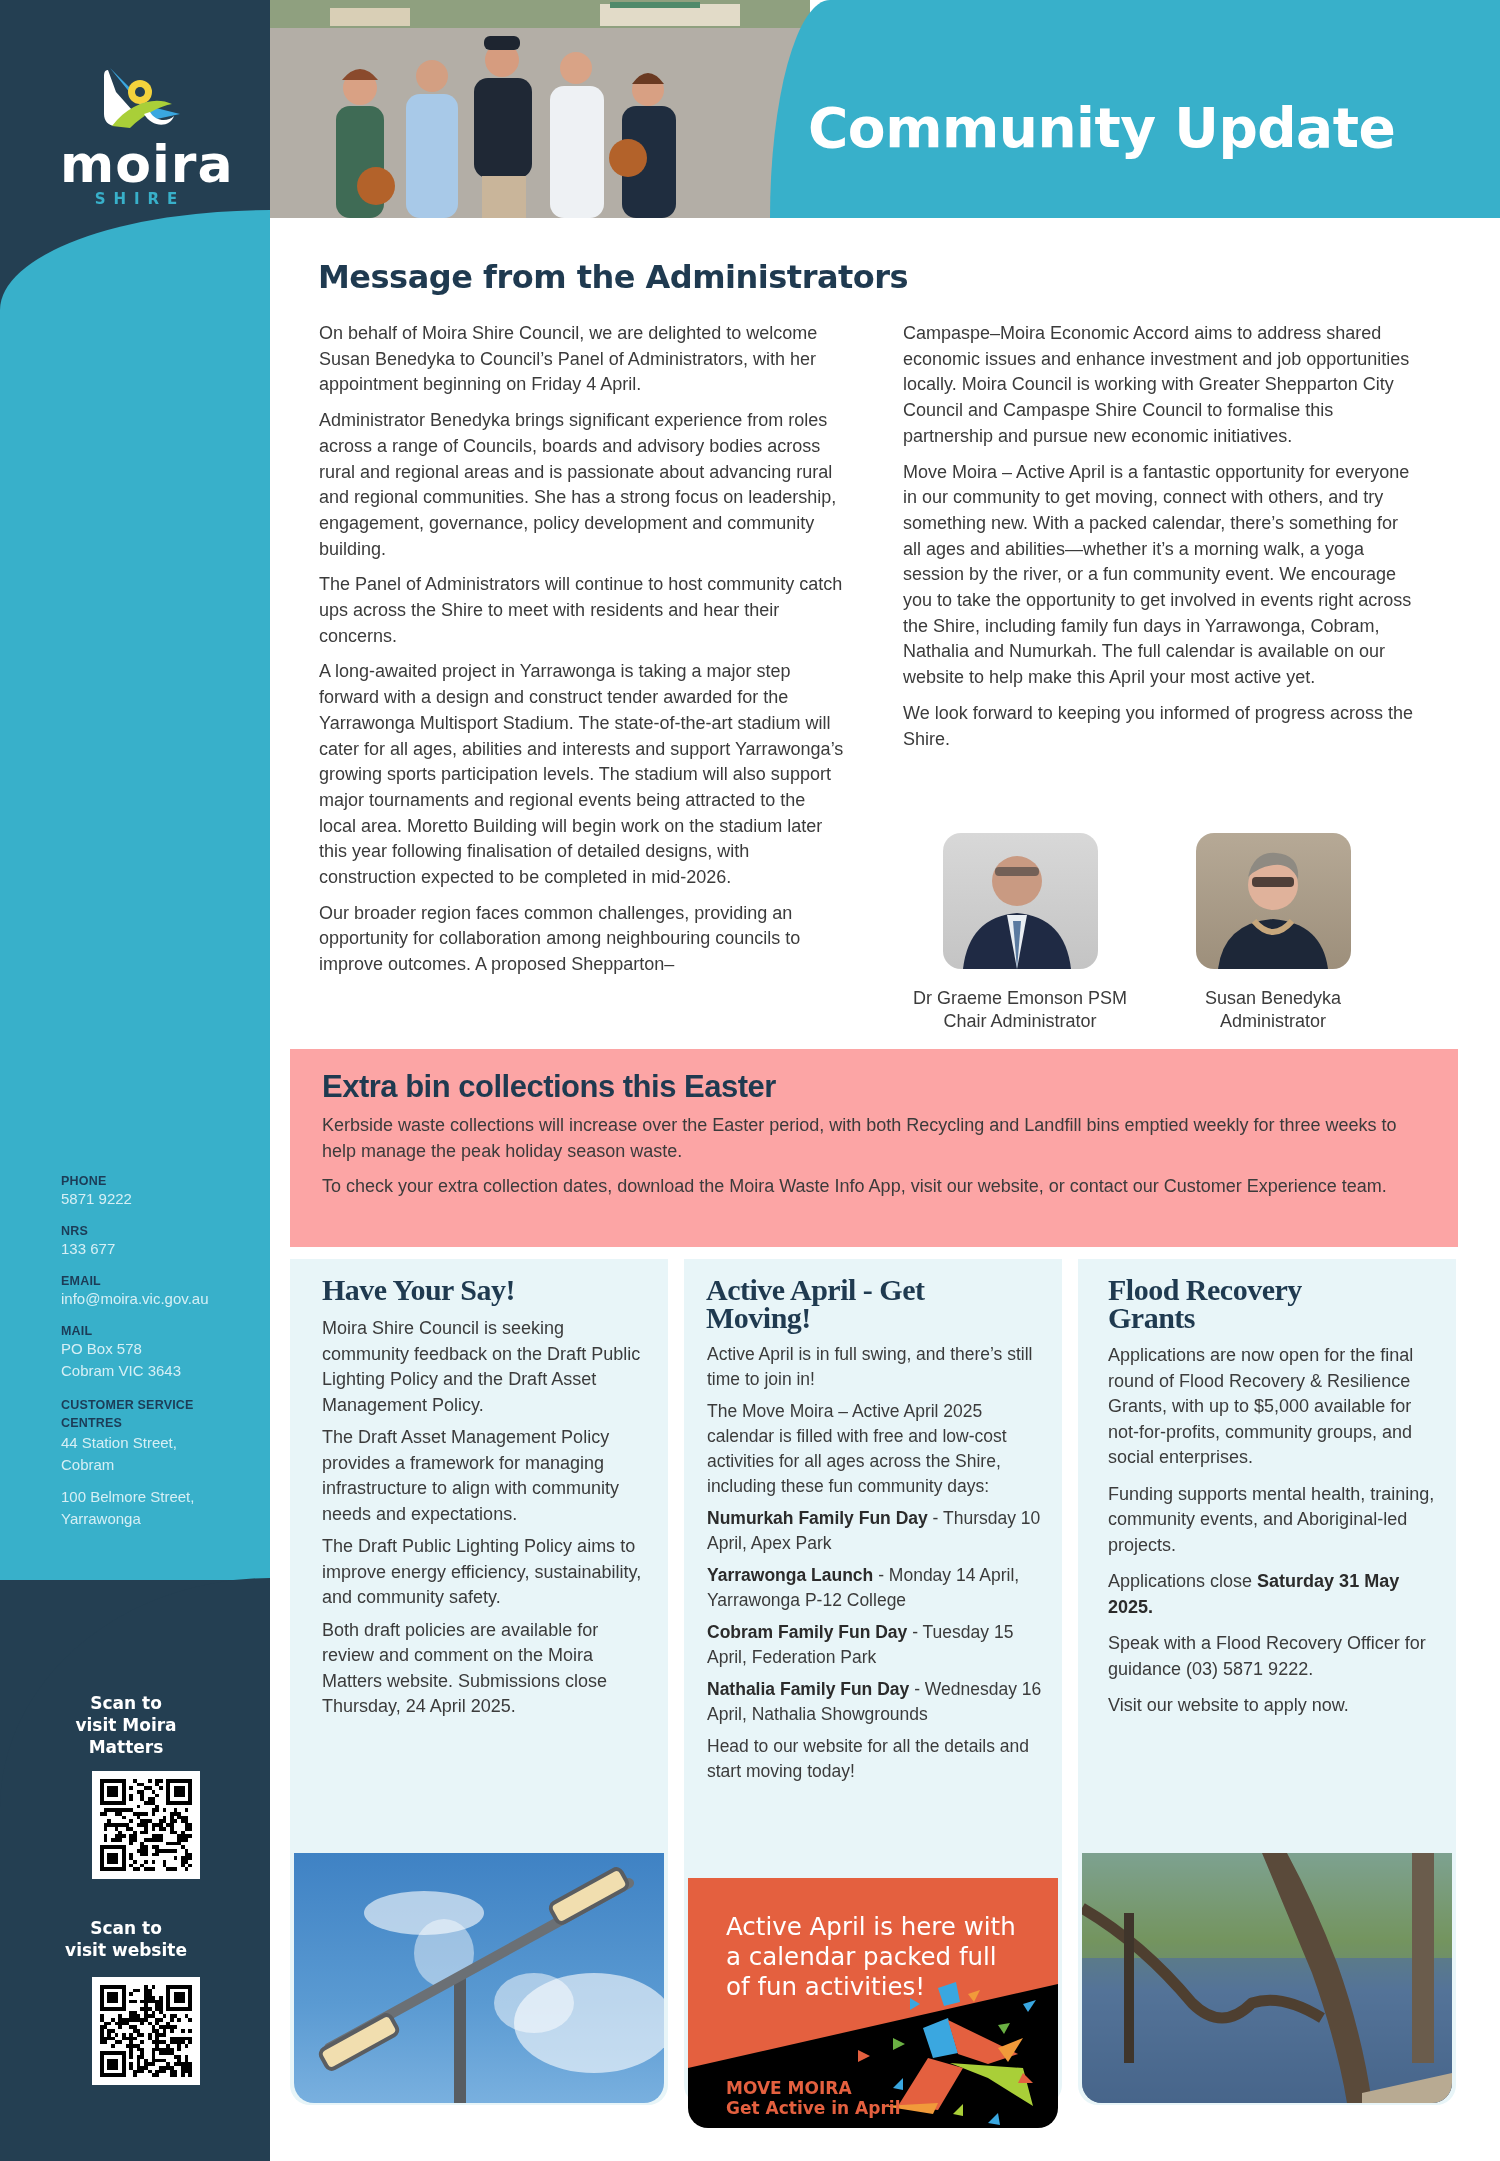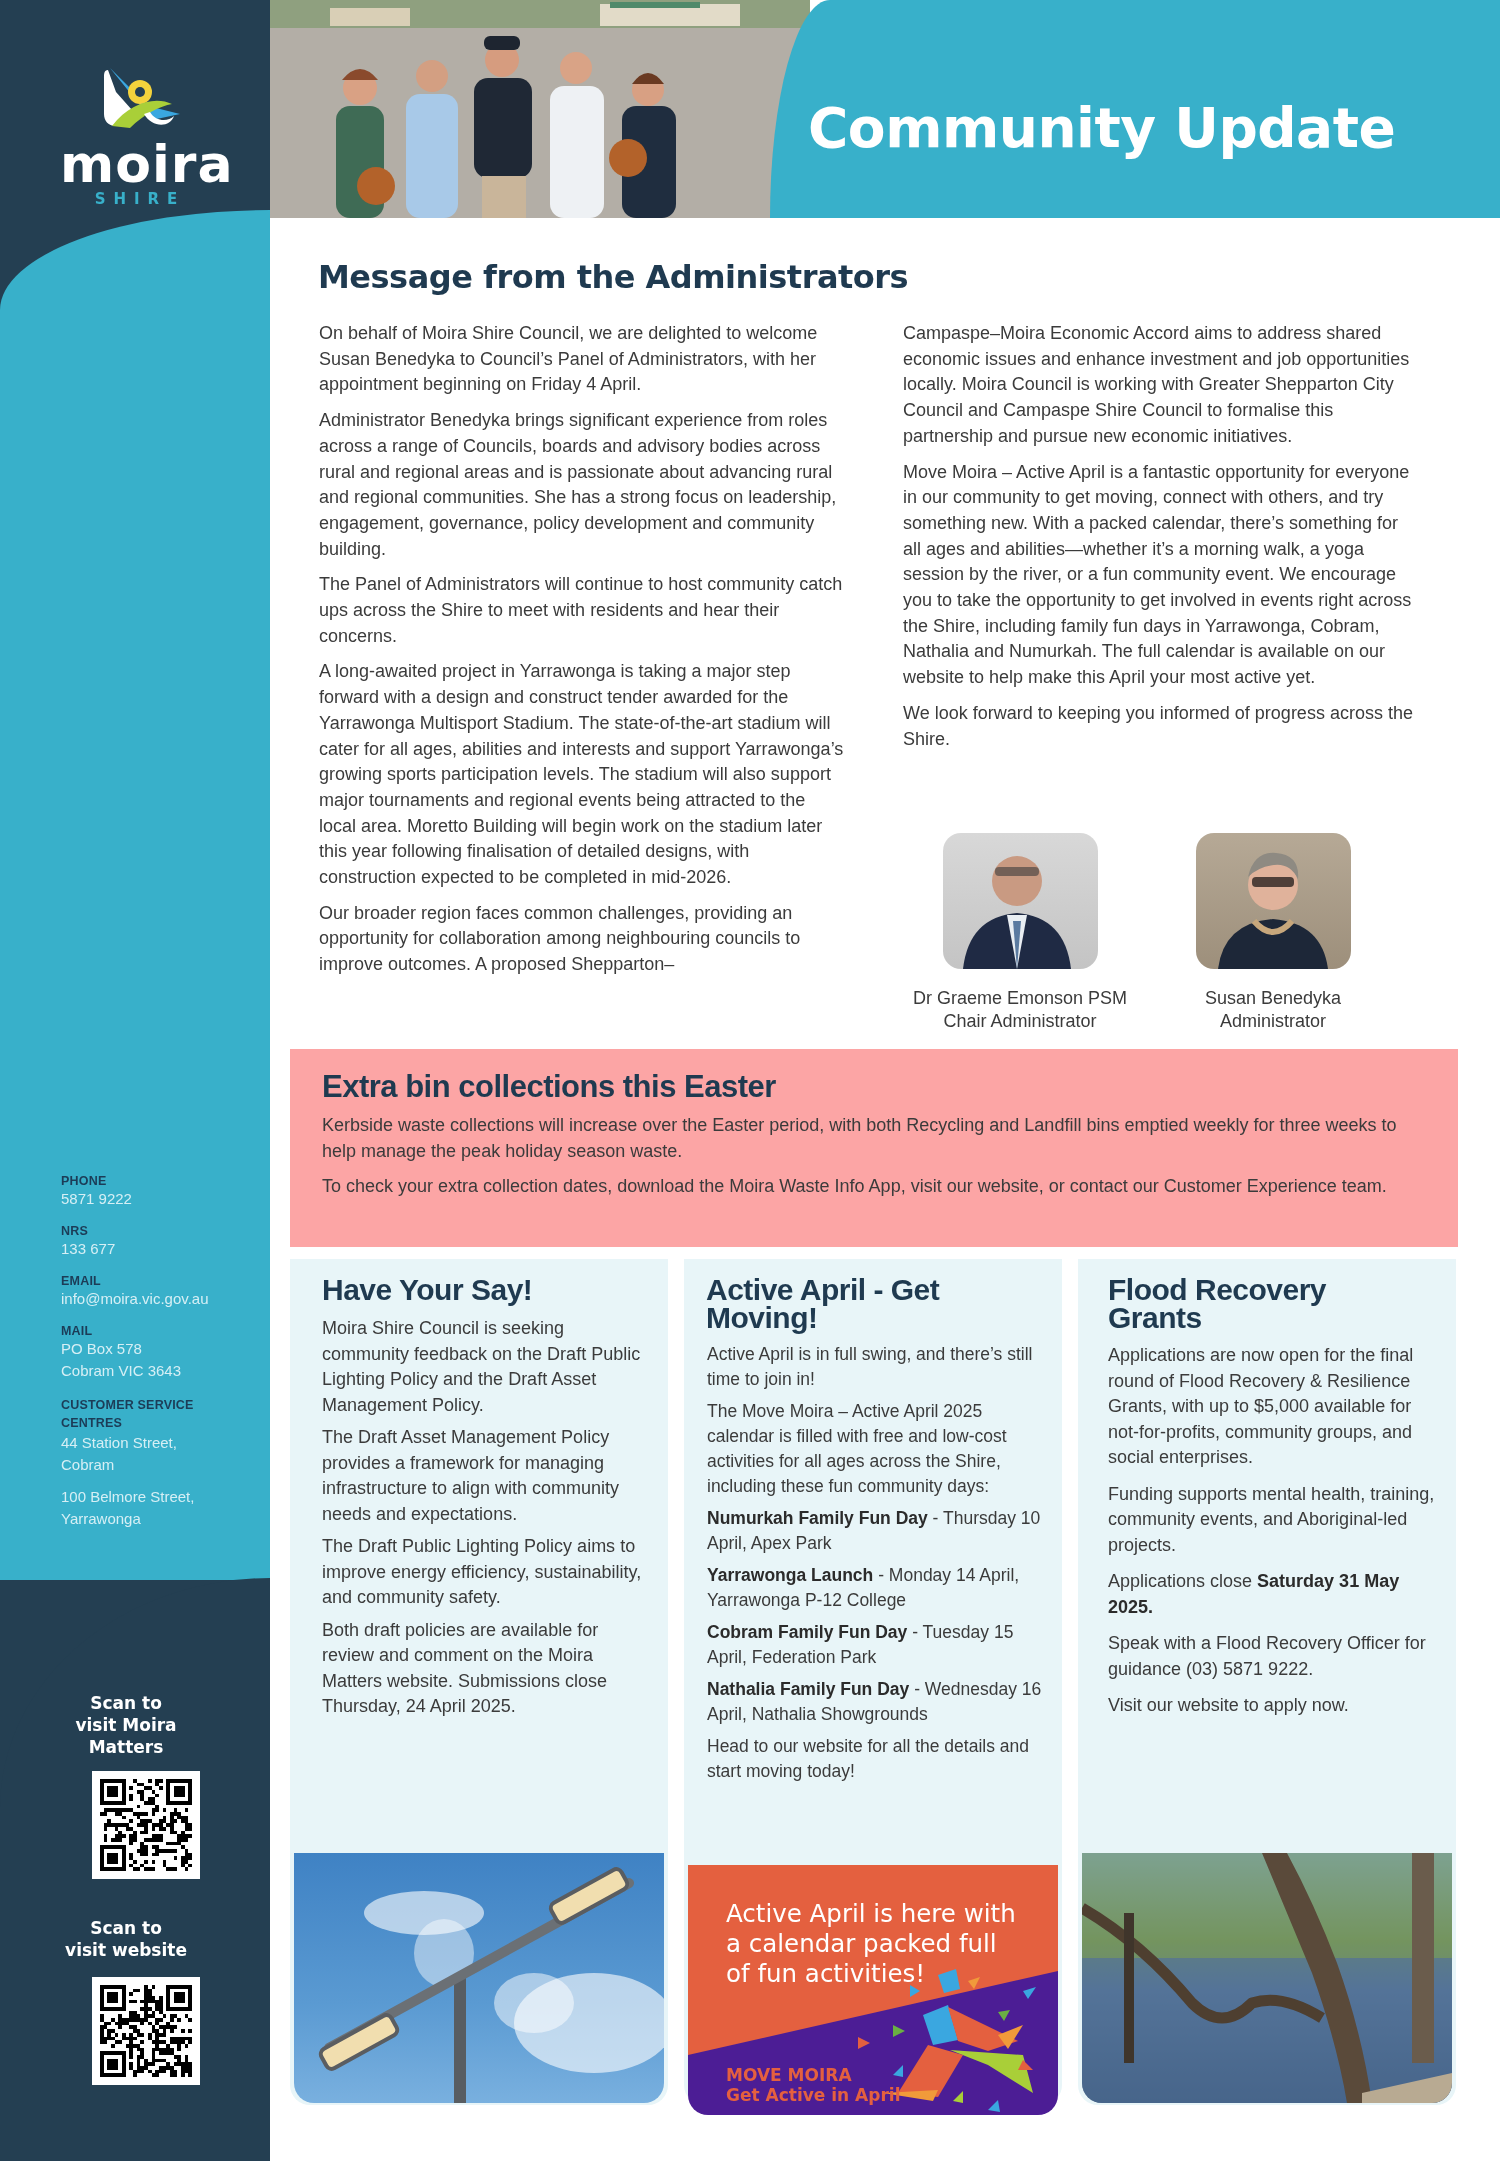"Have Your Say!" .card h3 { font-family: Liberation Sans, sans-serif -> Liberation Serif, serif }
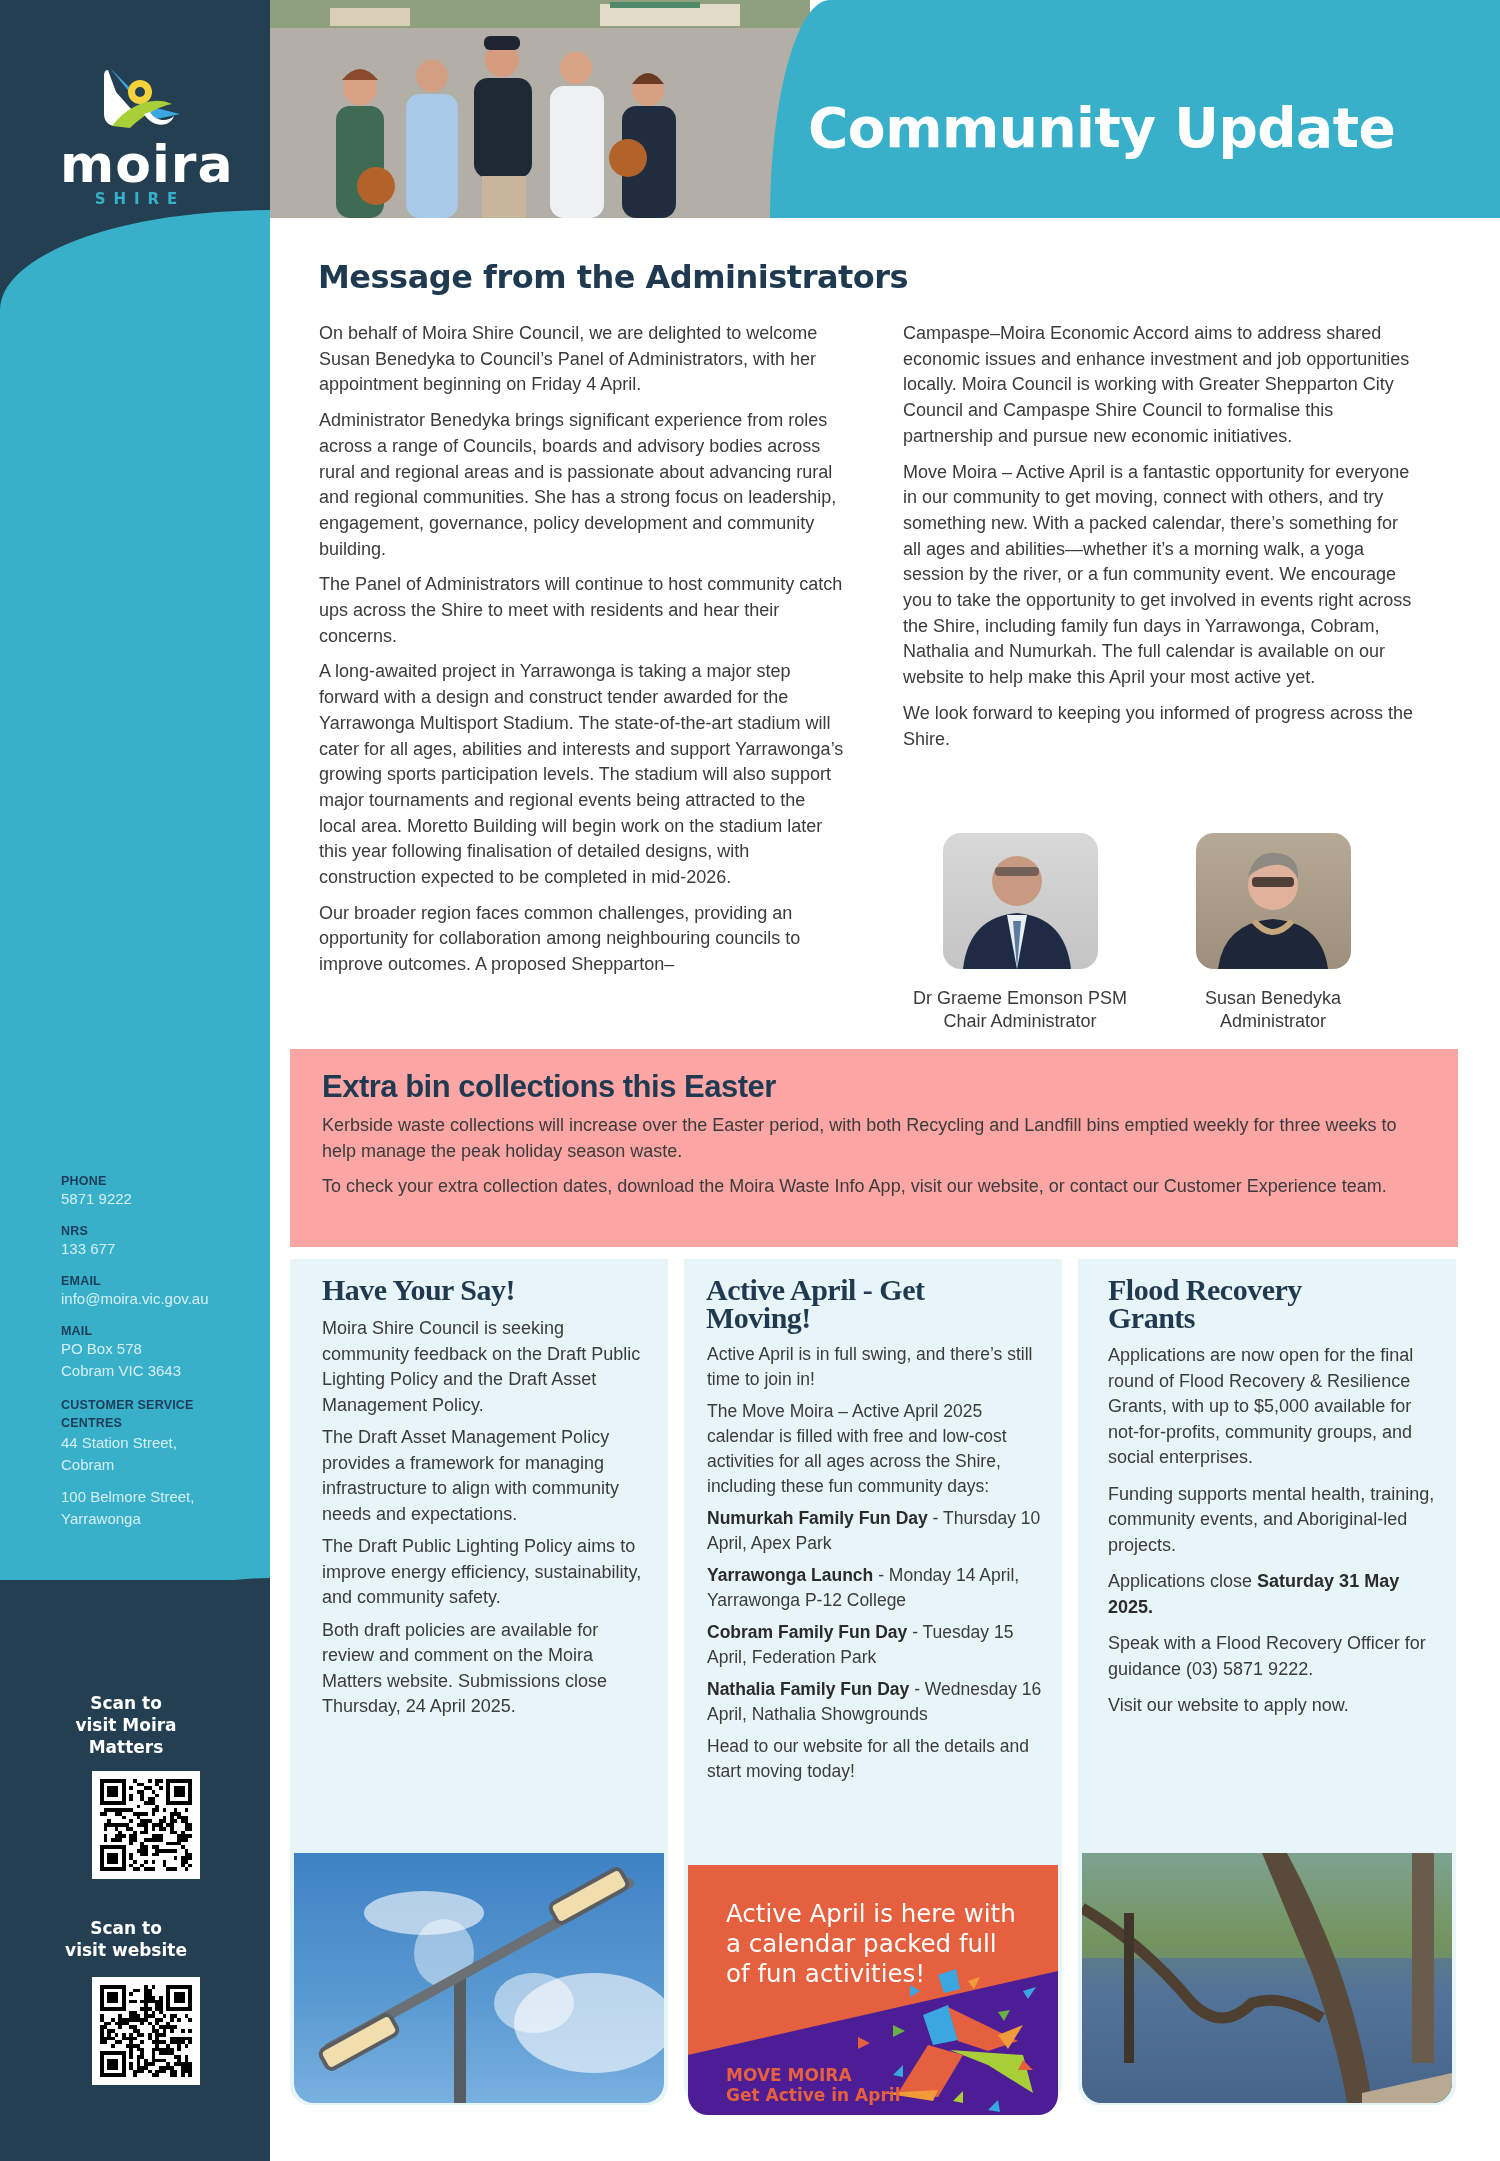"Active April is here with" div.card-img { background: #4c1d95 -> #000000; top: 606px -> 619px }
